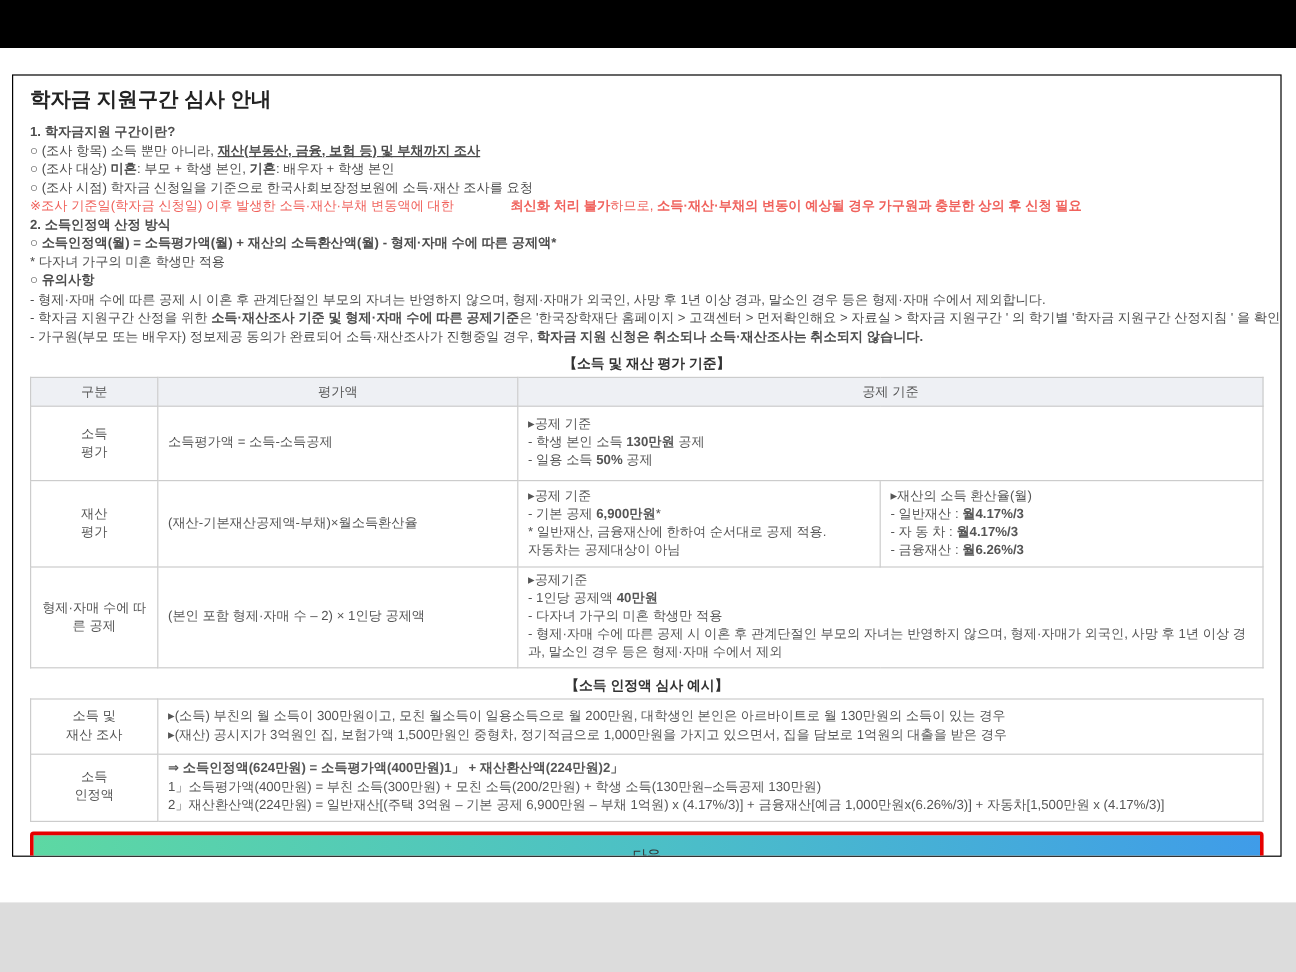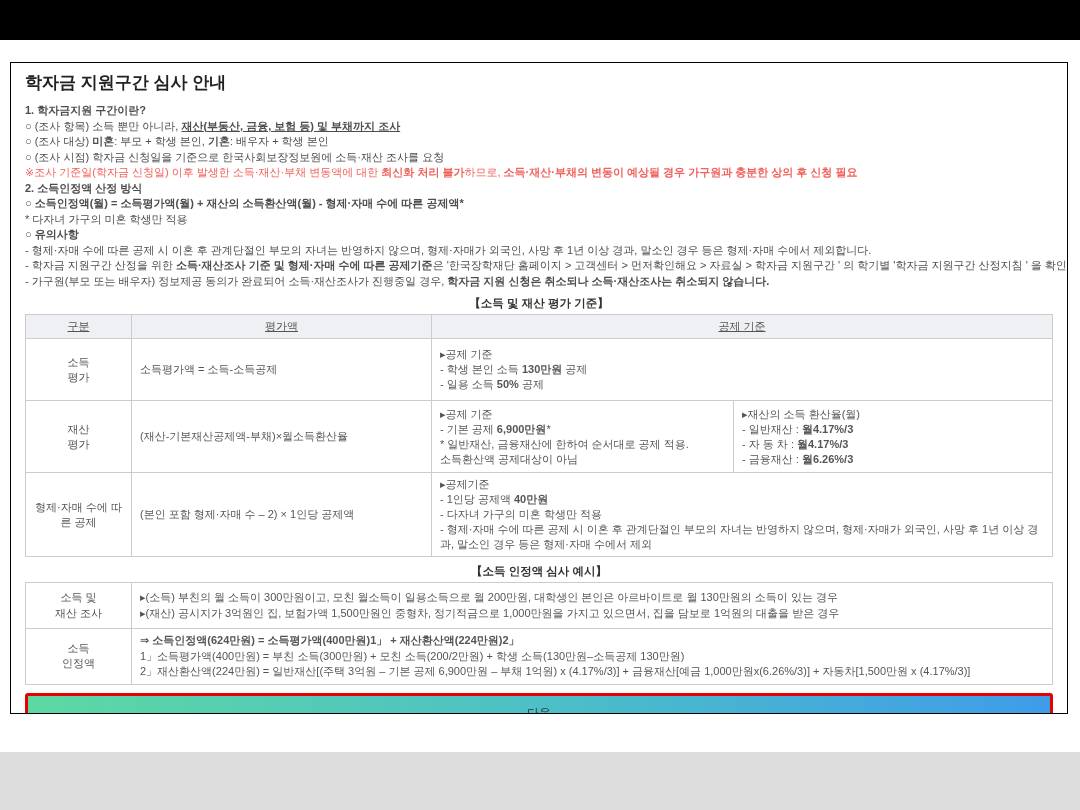"최신화 처리 불가" span.b { margin-left: none -> 44px }
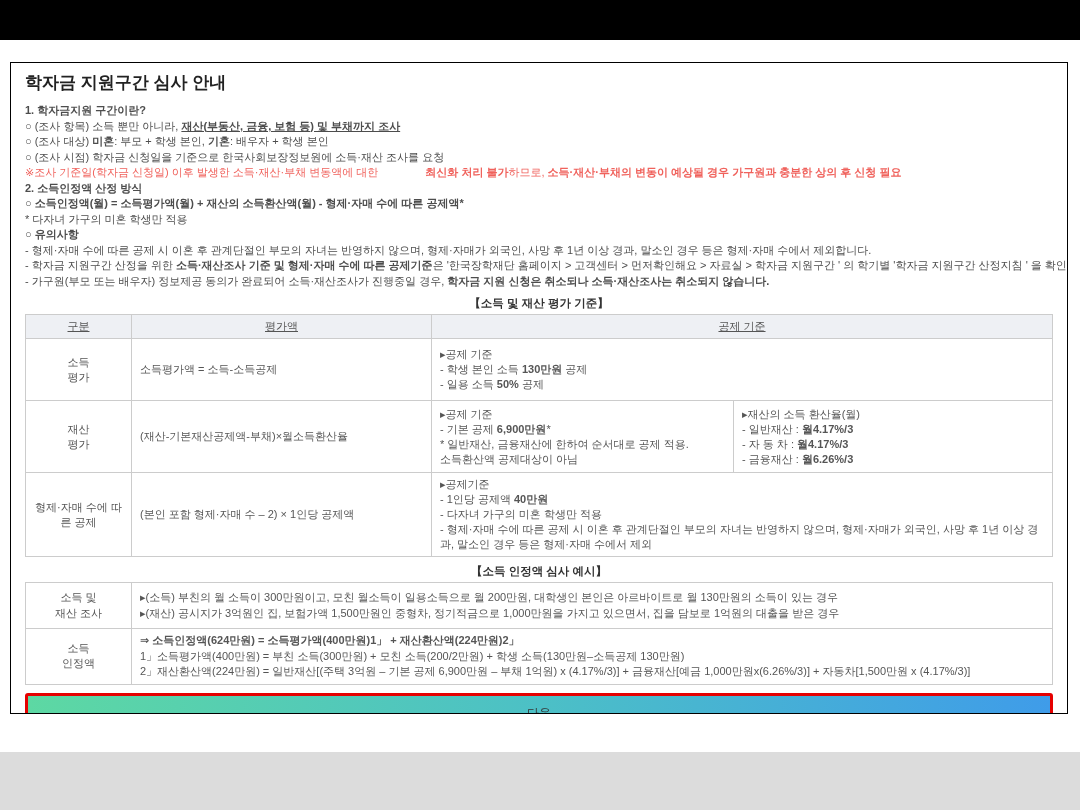"구분" table.tbl th { text-decoration: underline -> none }
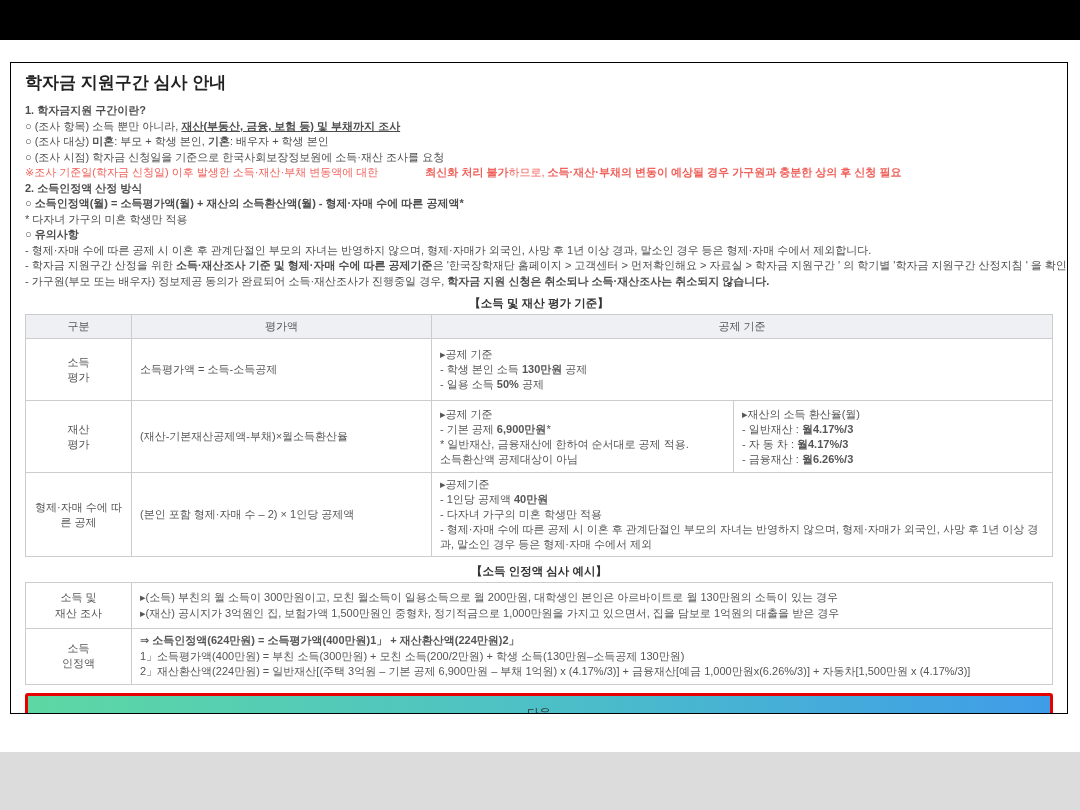"소득환산액 공제대상이 아님" span { text: 소득환산액 -> 자동차는 }
